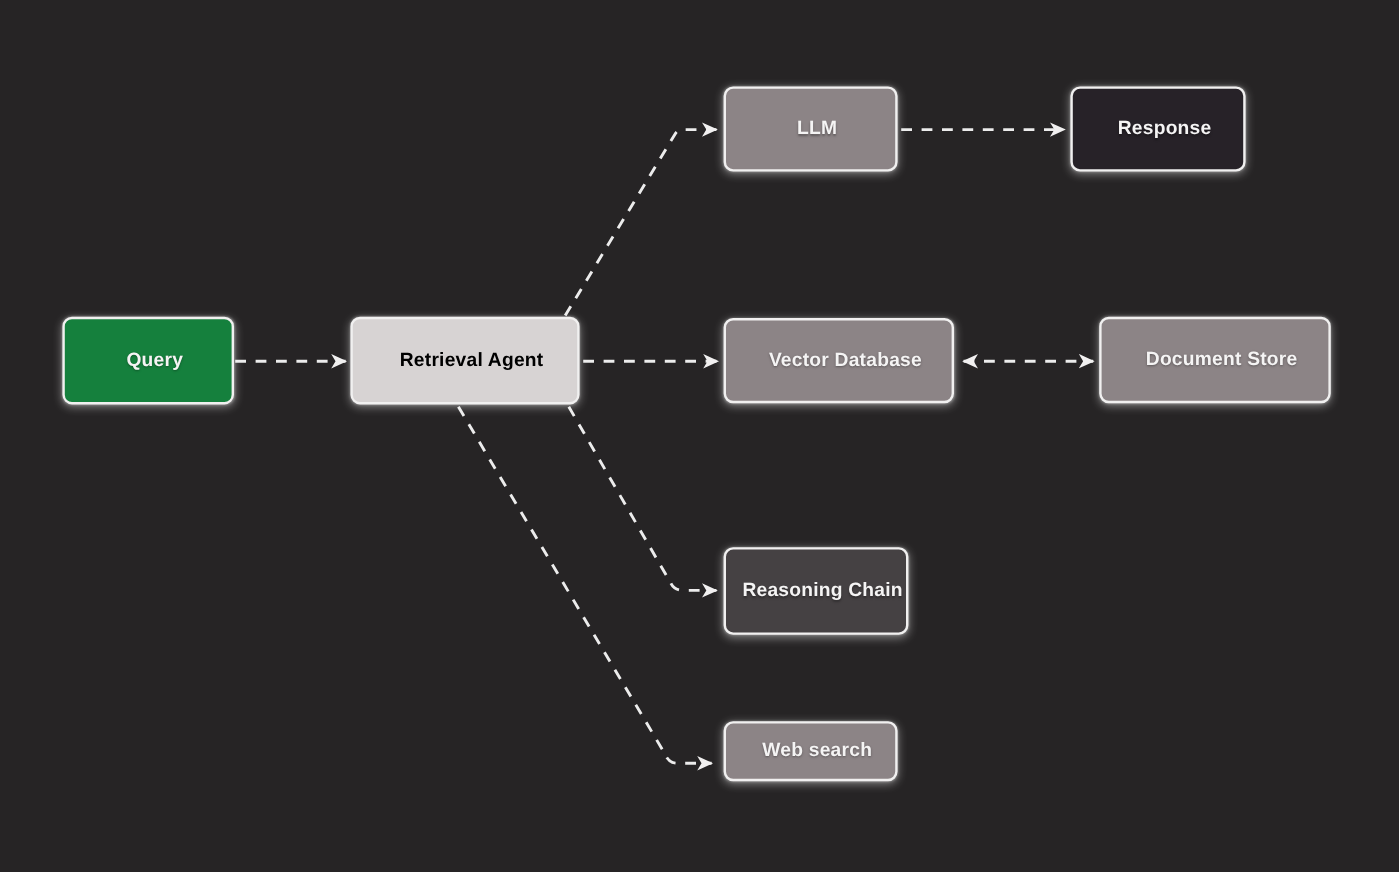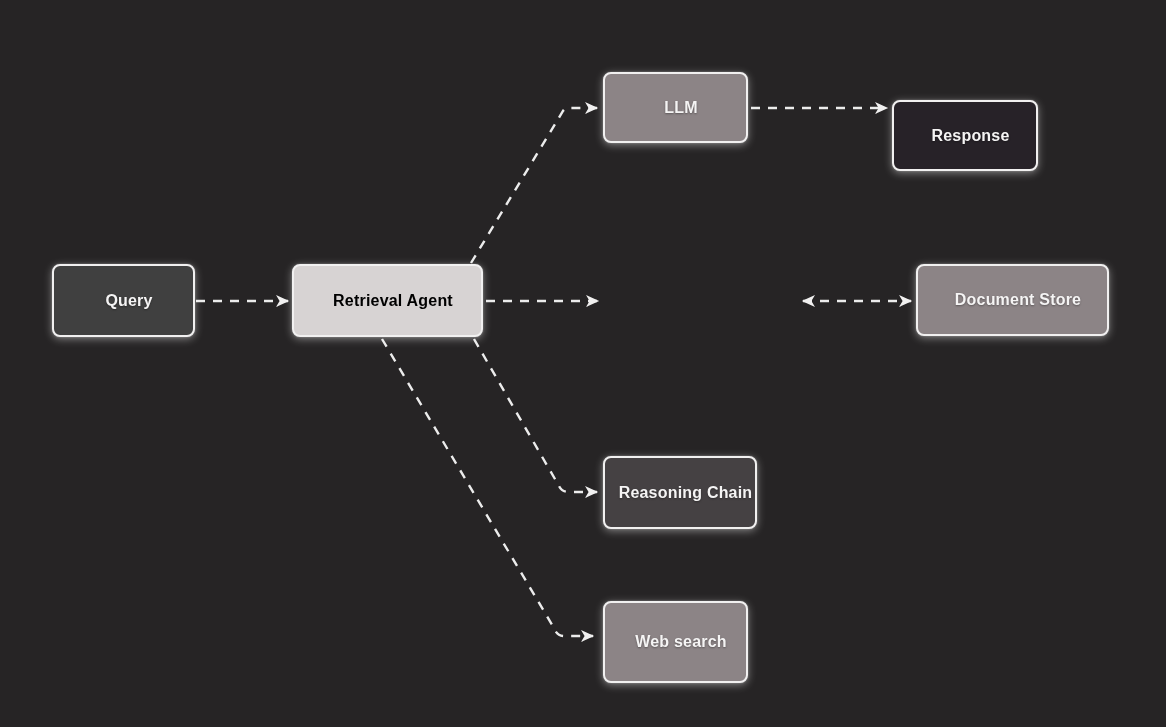"Response" #node-response { margin-top: 28px -> none }
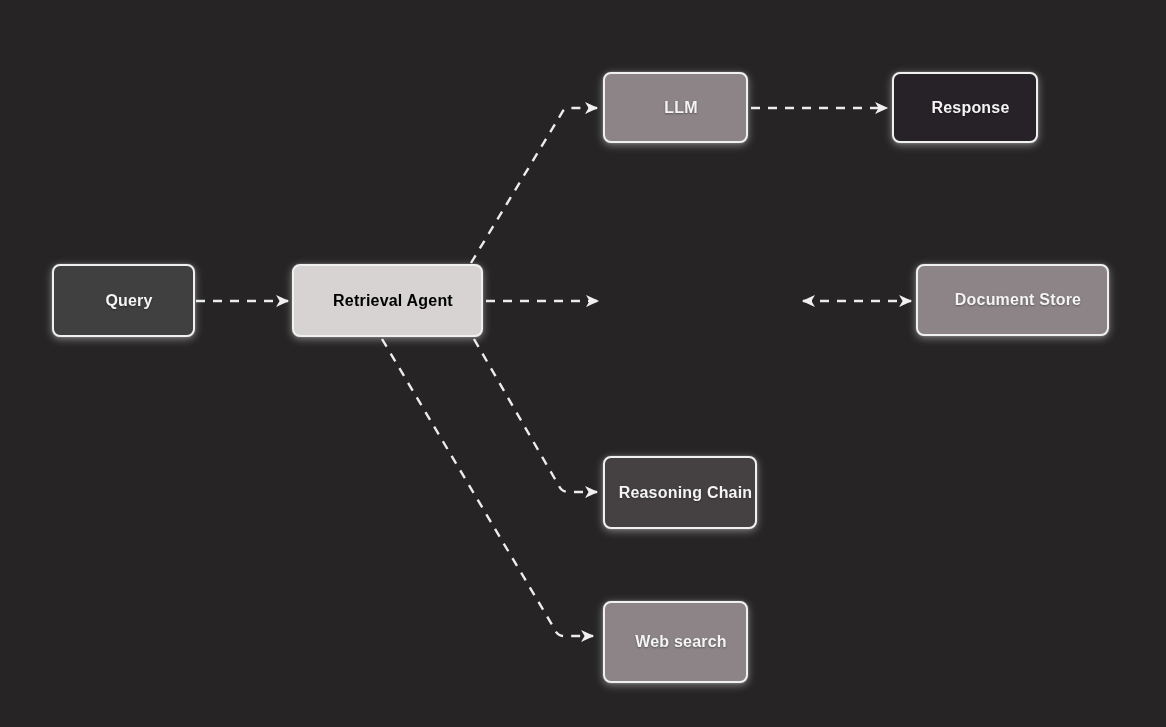"Query" div.node { background-color: #404040 -> #15803d }
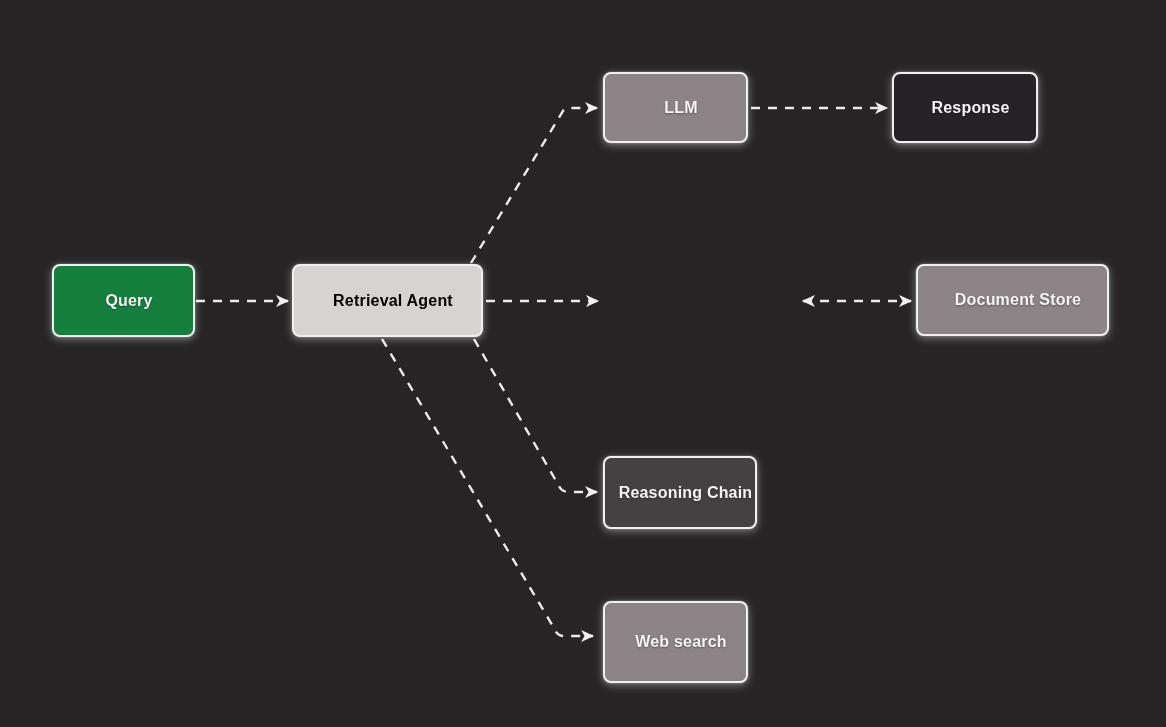"Vector Database" div.node { html: none -> <div> <span>Vector Database</span> </div> }
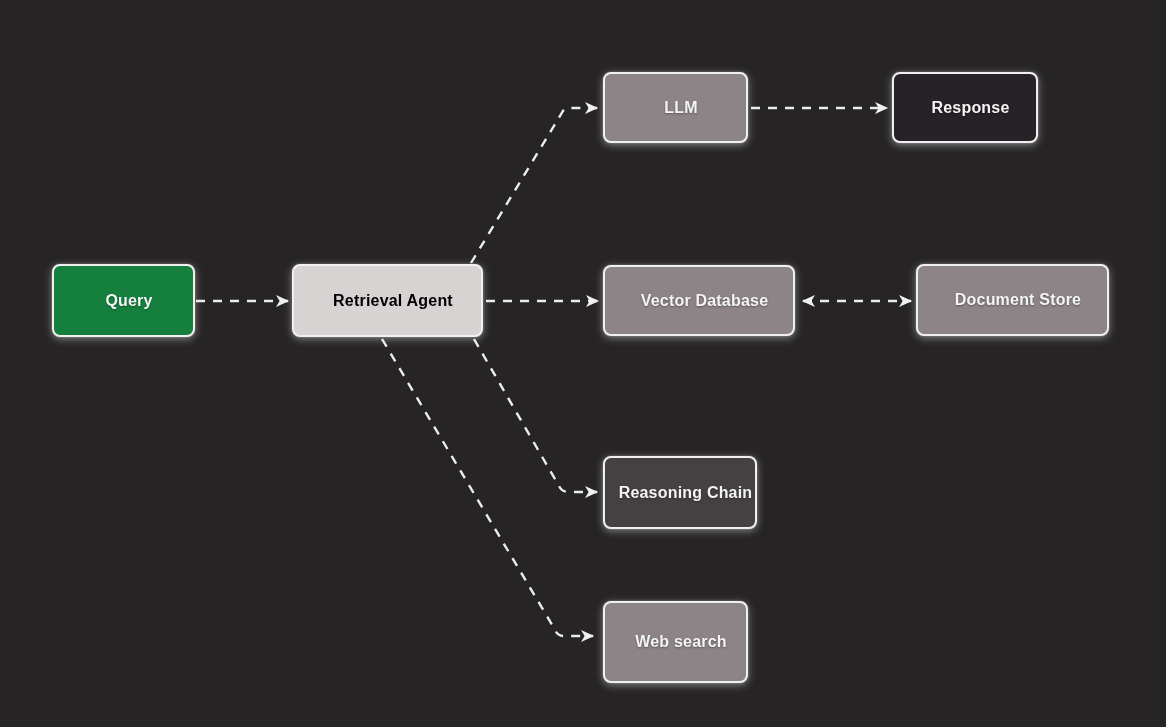"Web search" #node-web-search { height: 82px -> 50px }
